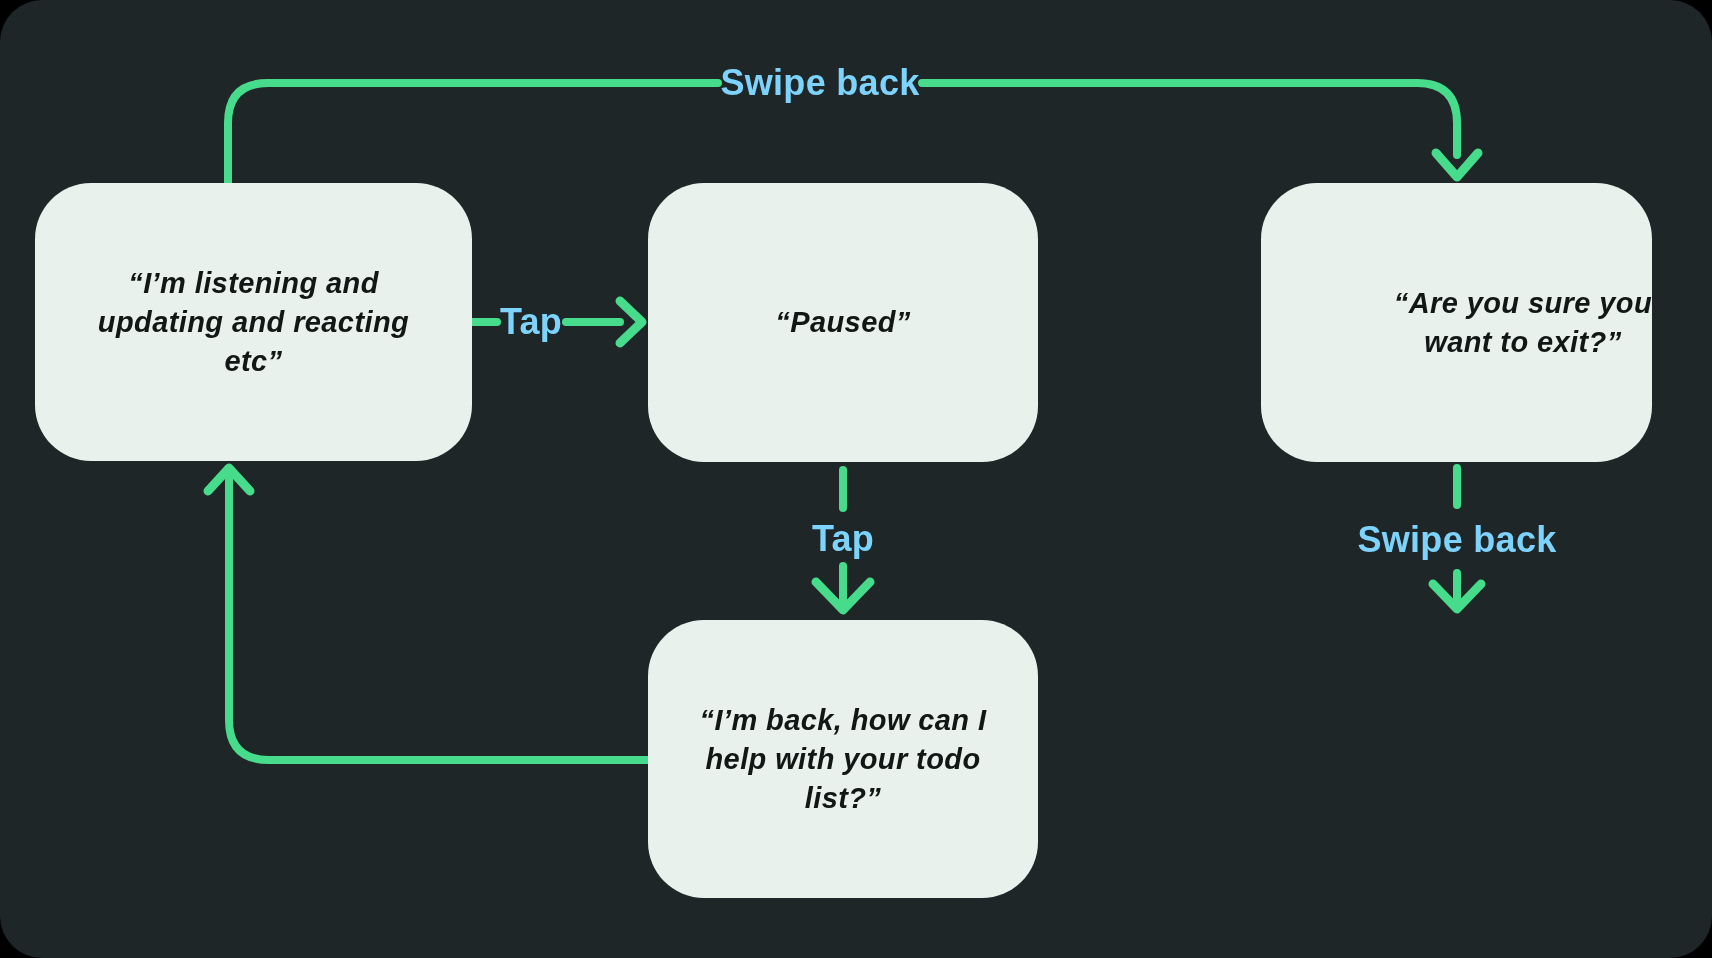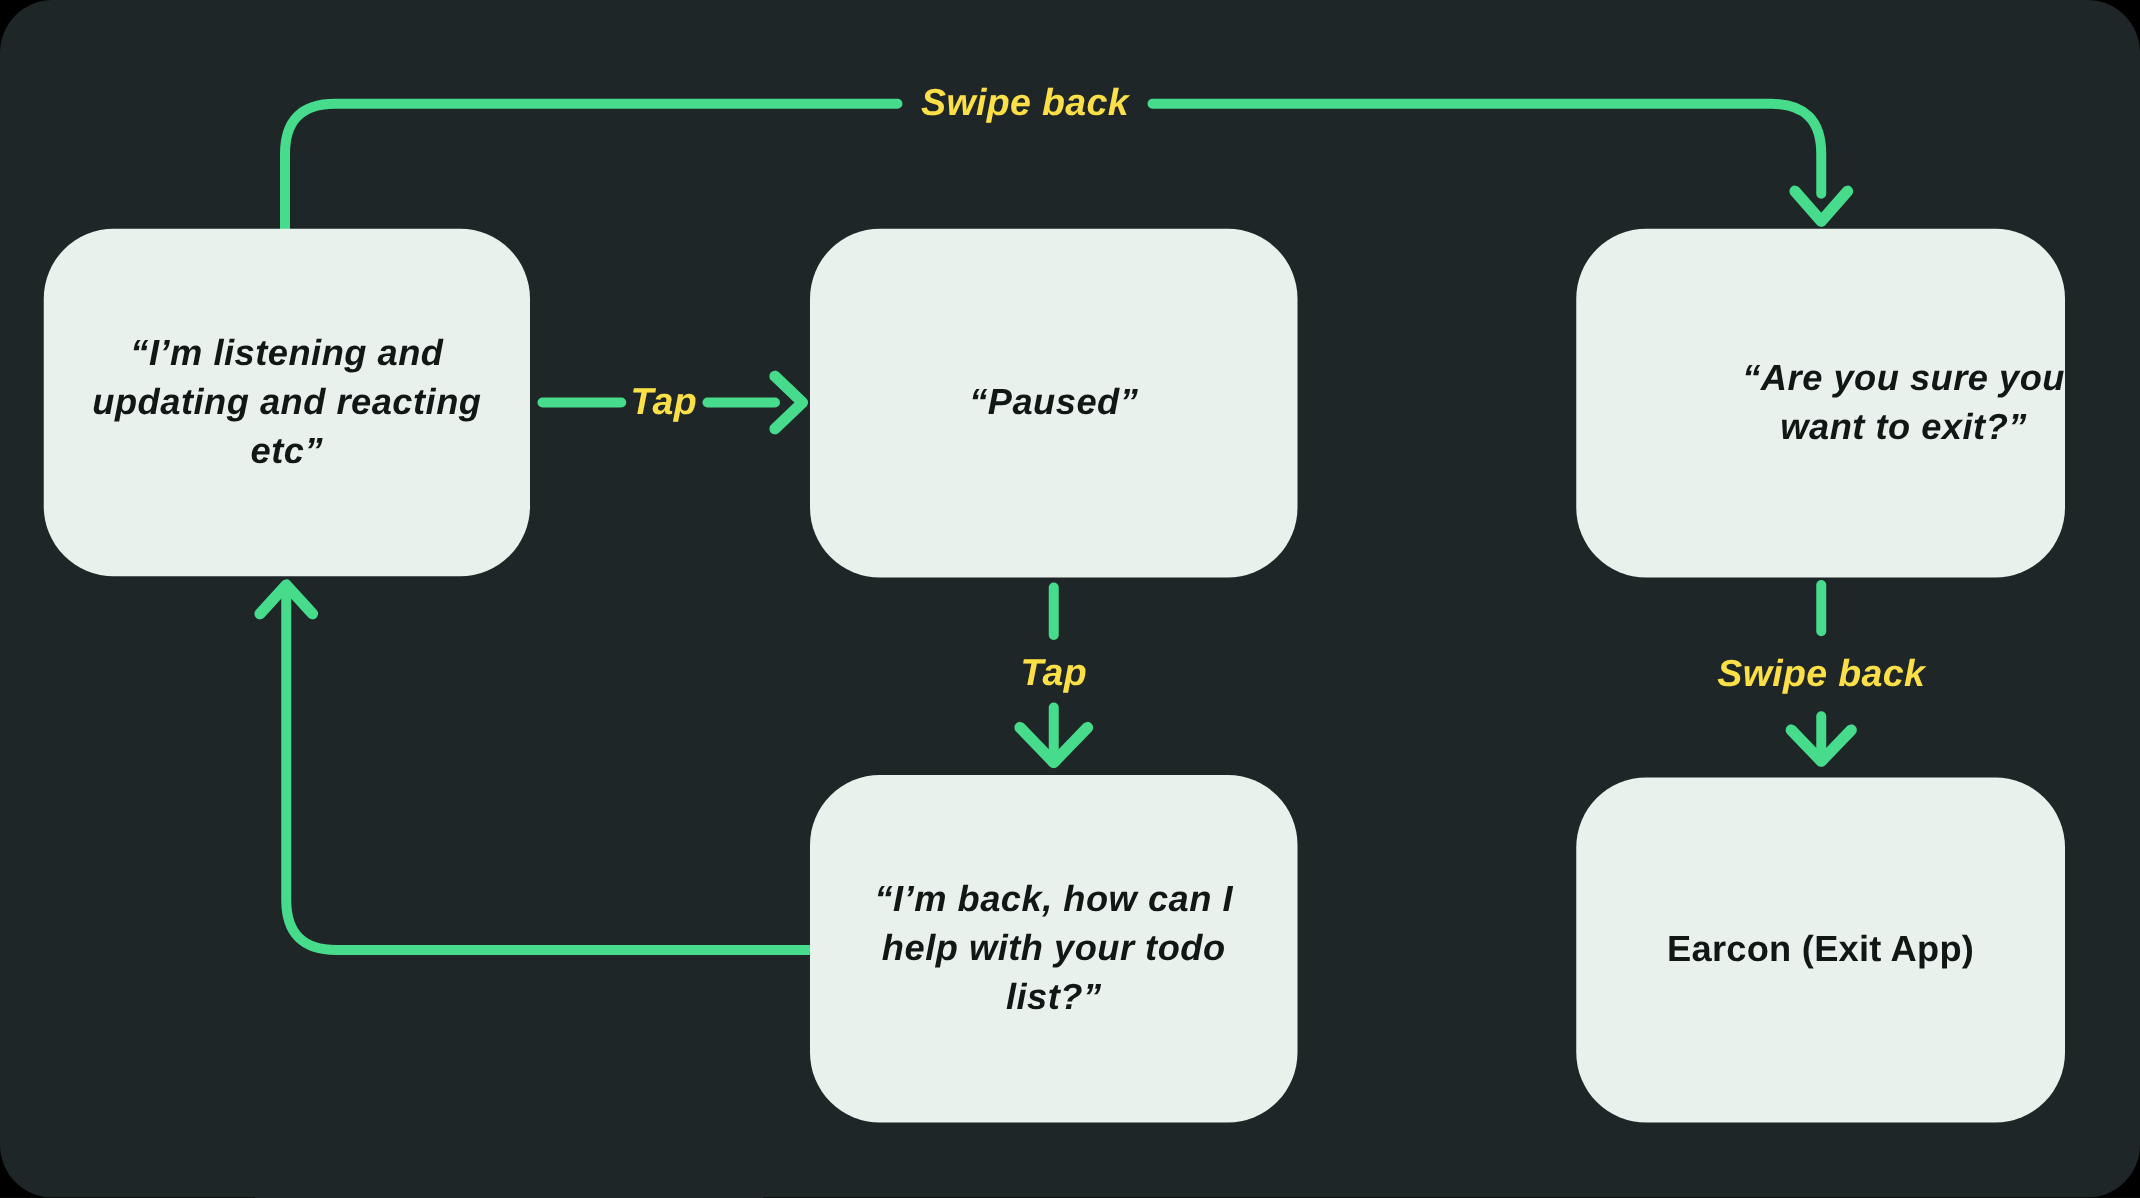"Swipe back" .edge-label { color: #fde047 -> #7dd3fc; font-size: 30px -> 36px; font-style: italic -> none }
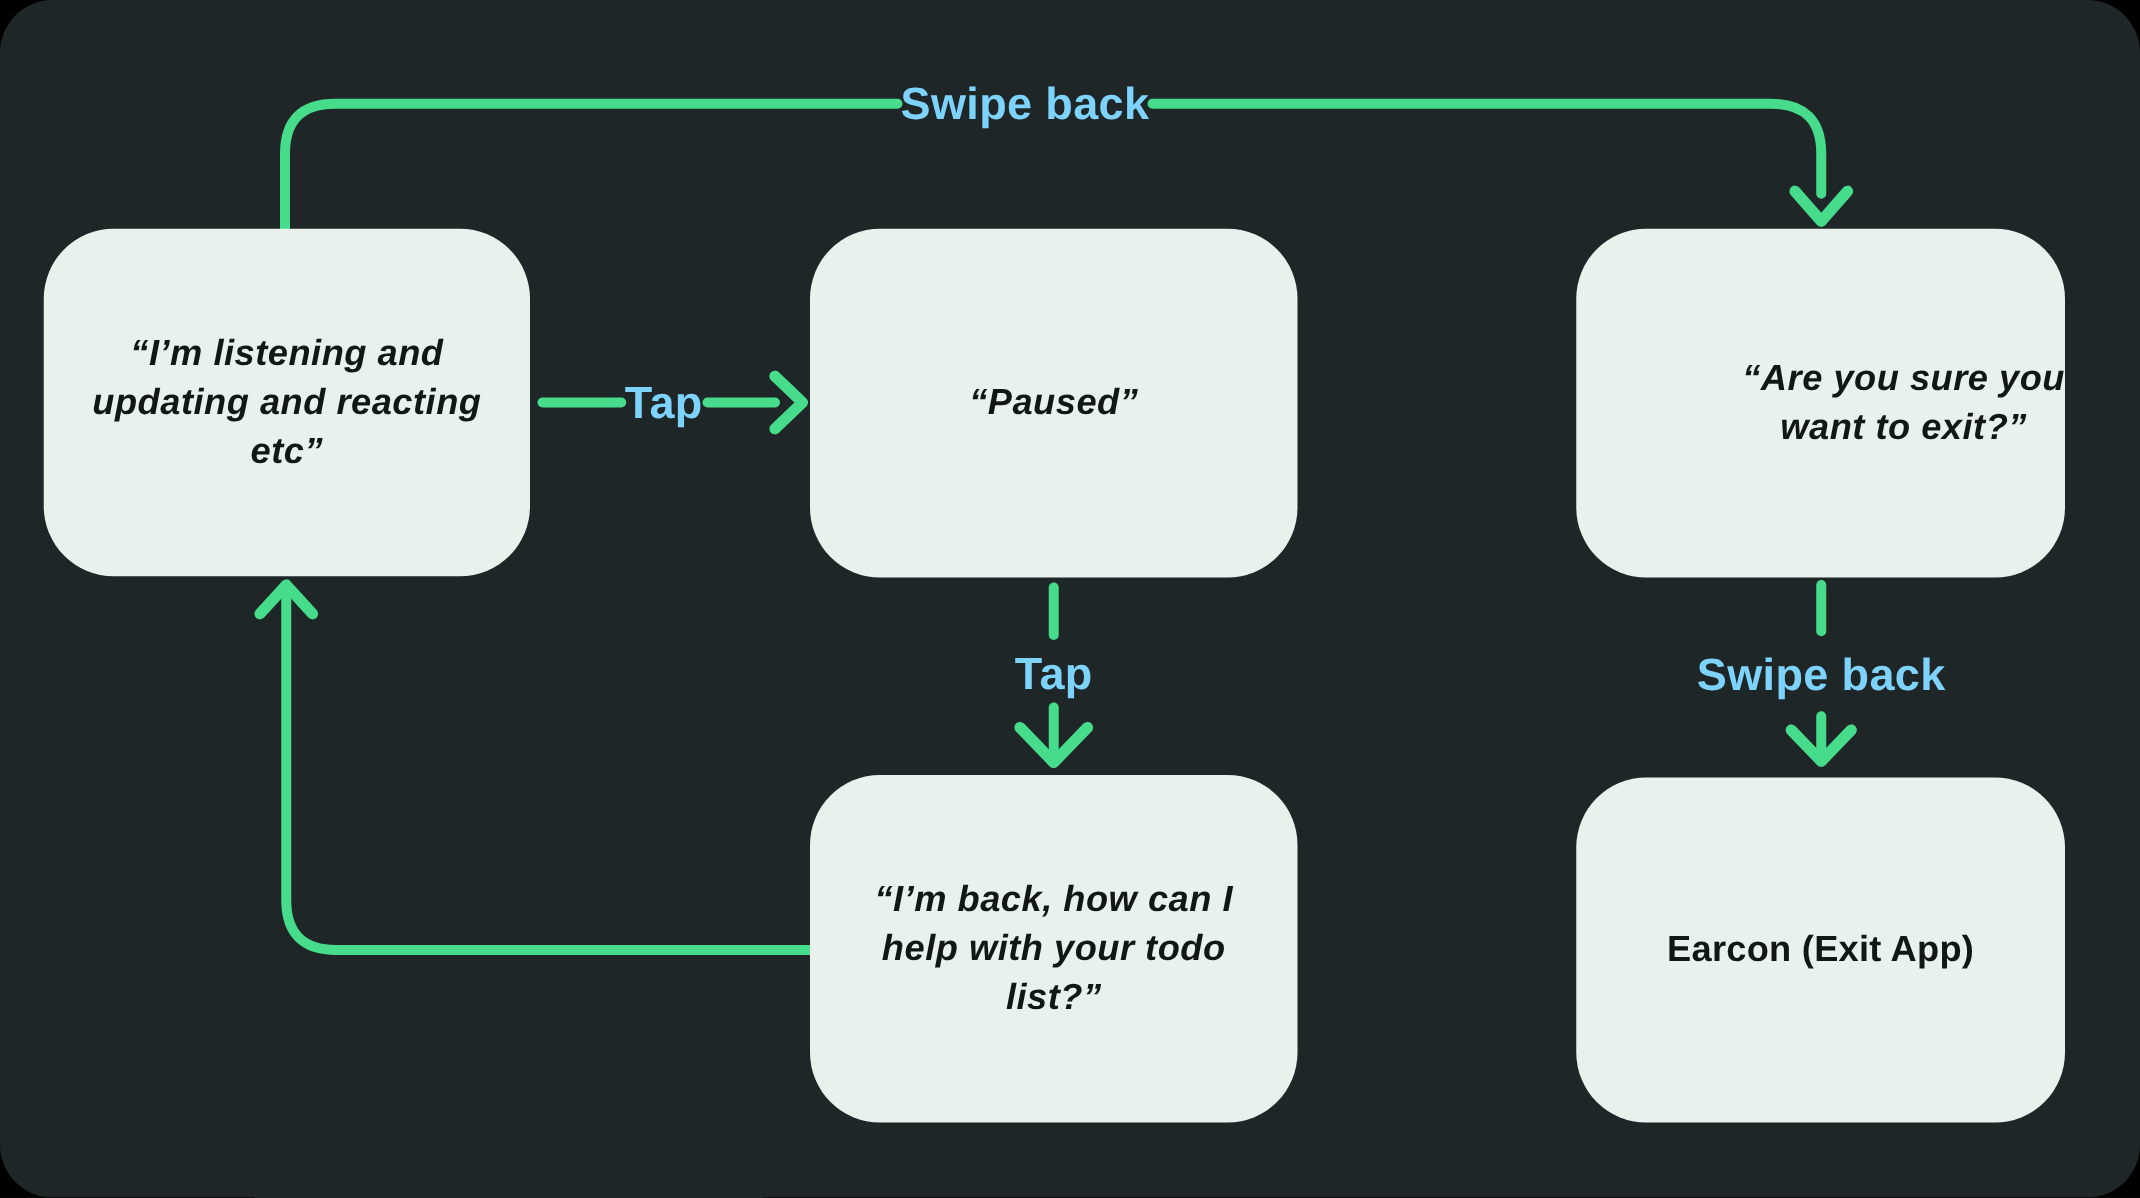"“I’m listening and" .node-listening { width: 389px -> 437px }
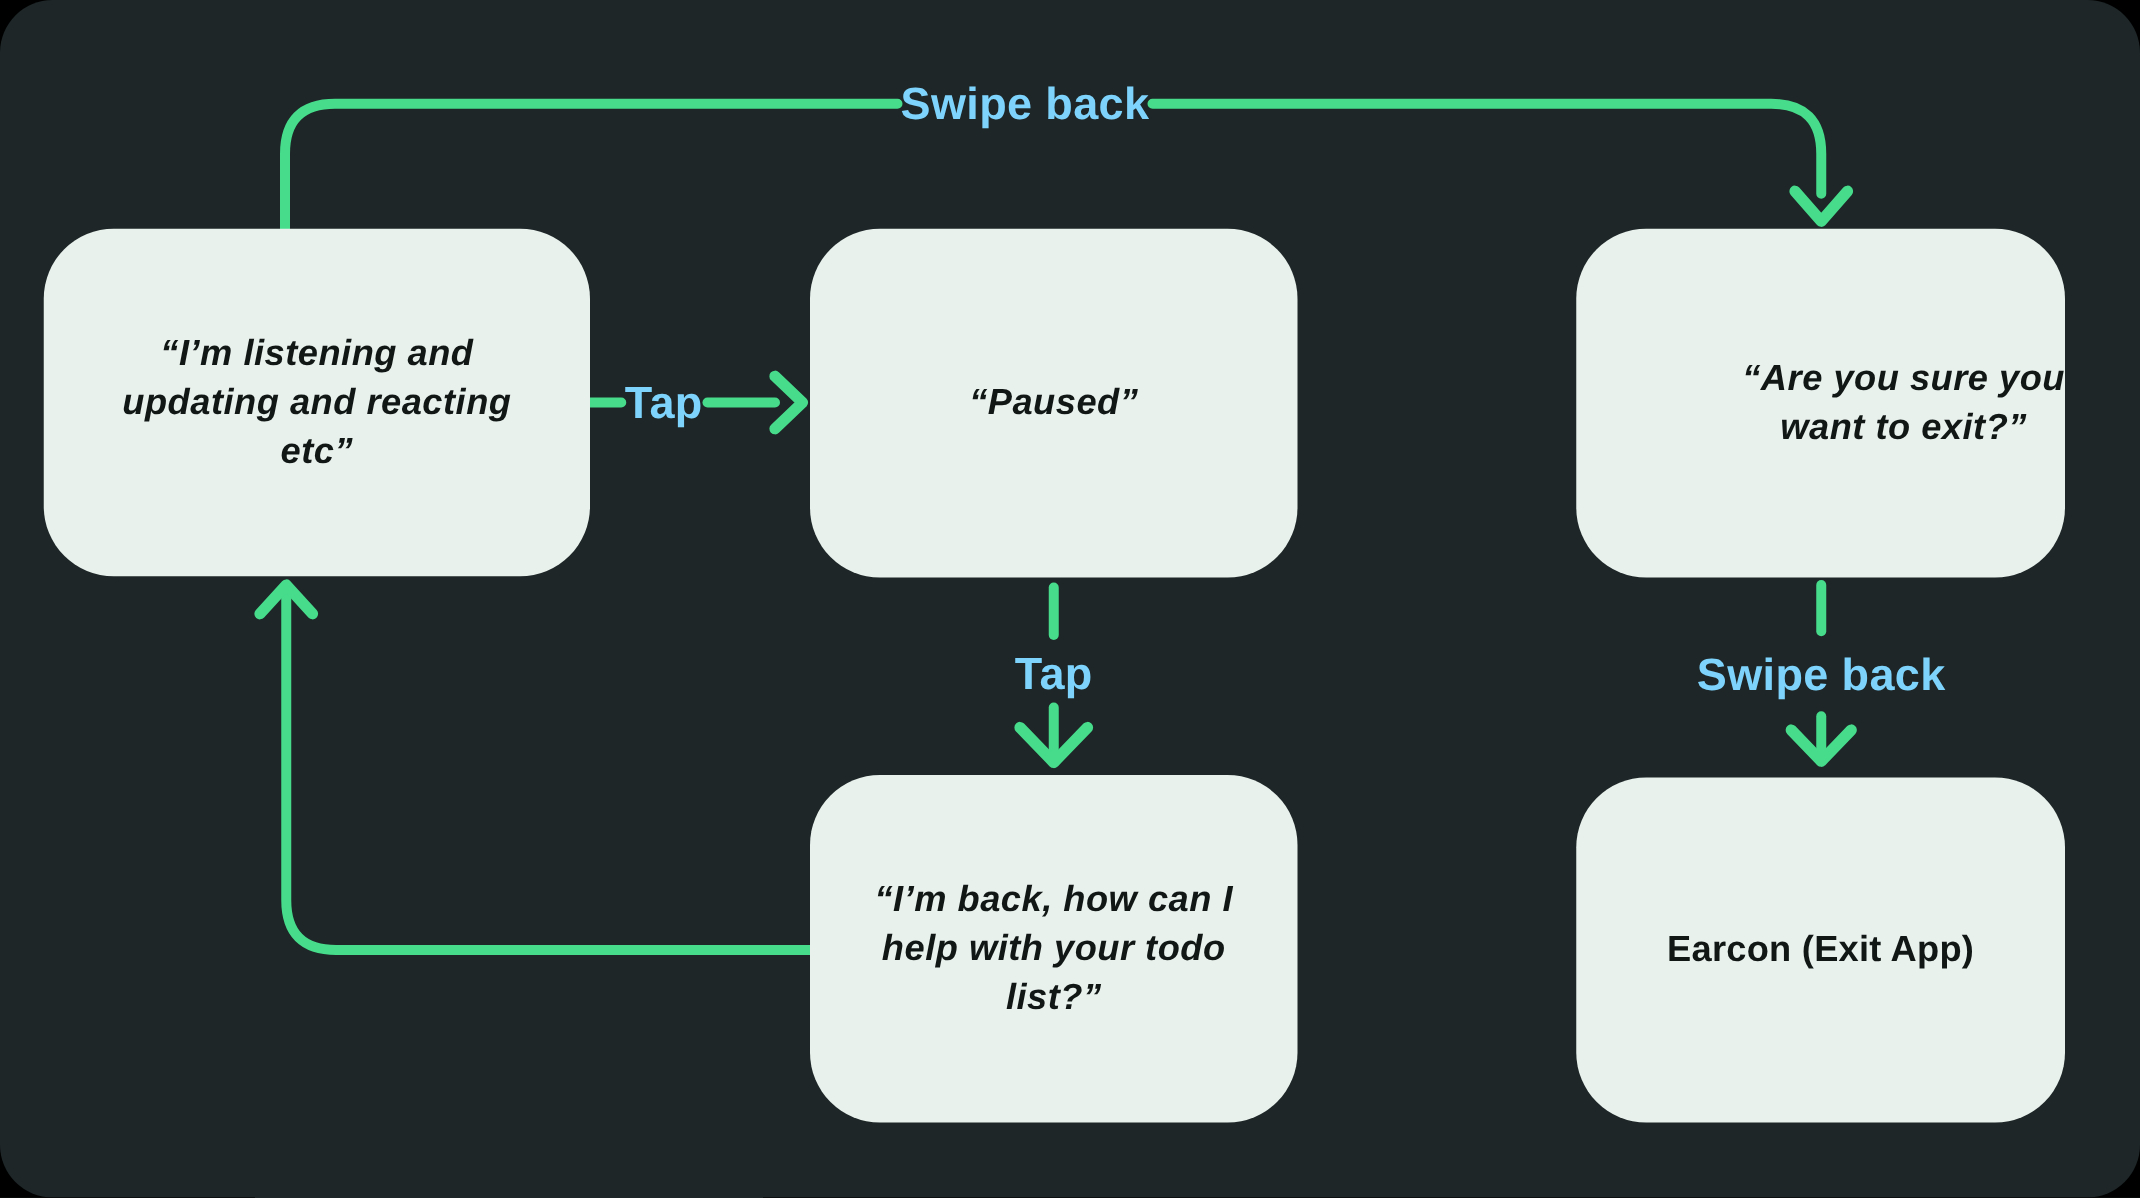"Earcon (Exit App)" div.node { html: <div> <div>Earcon (Exit App)</div> </div> -> none }
